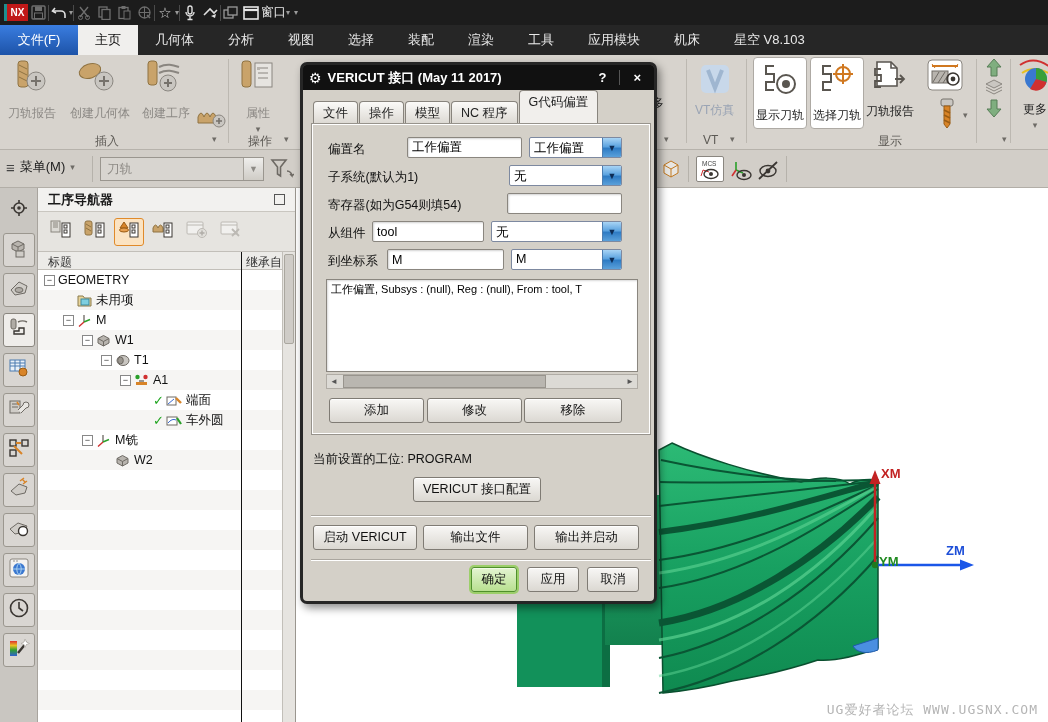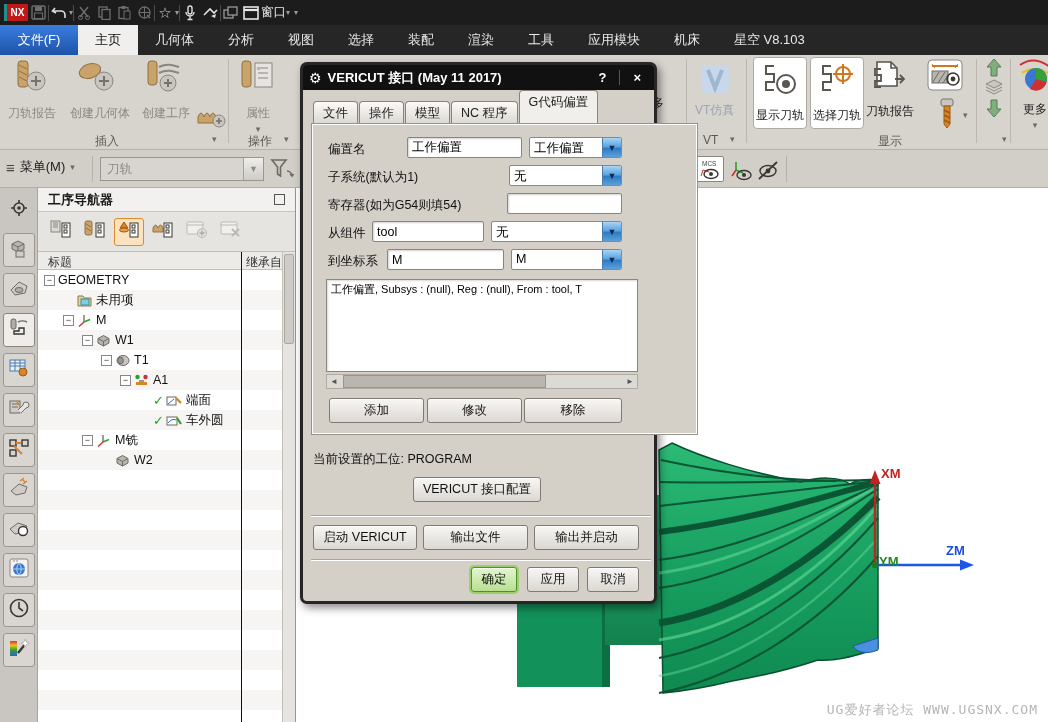"偏置名" #dlg-gbox { width: 387px -> 340px }
